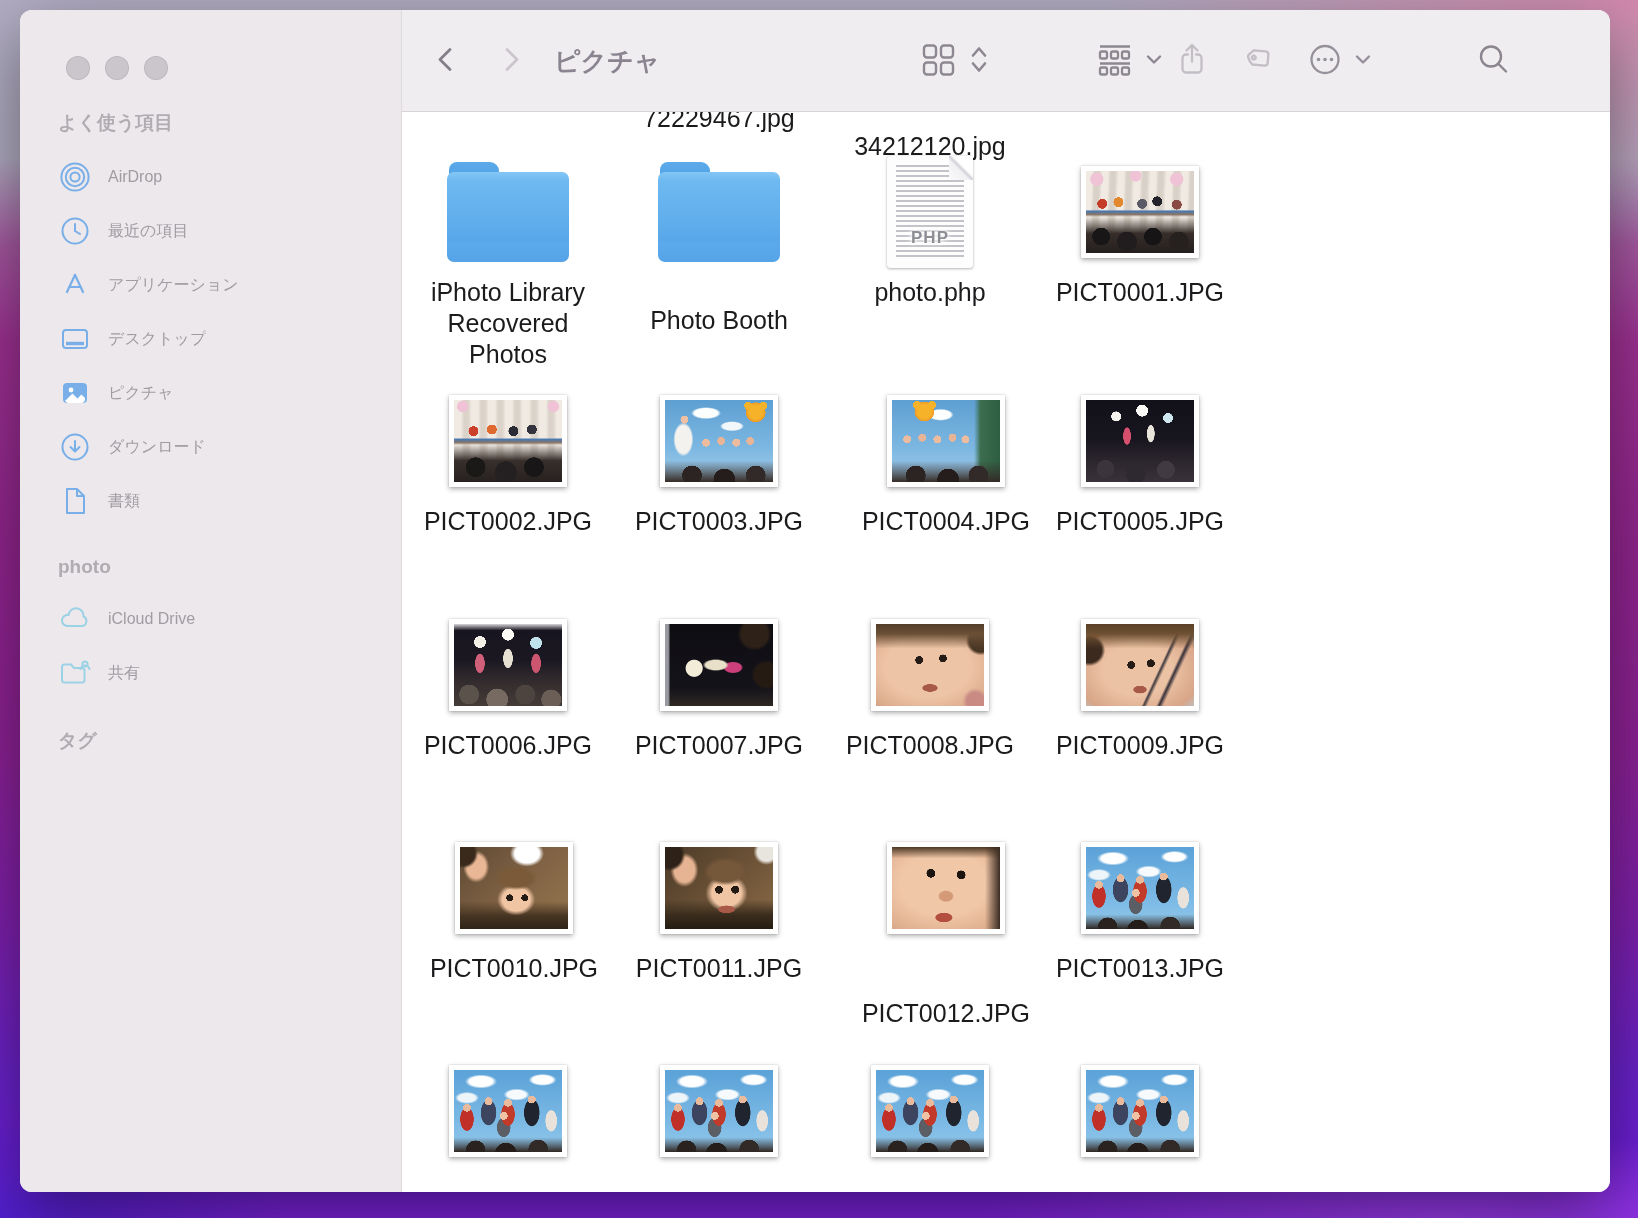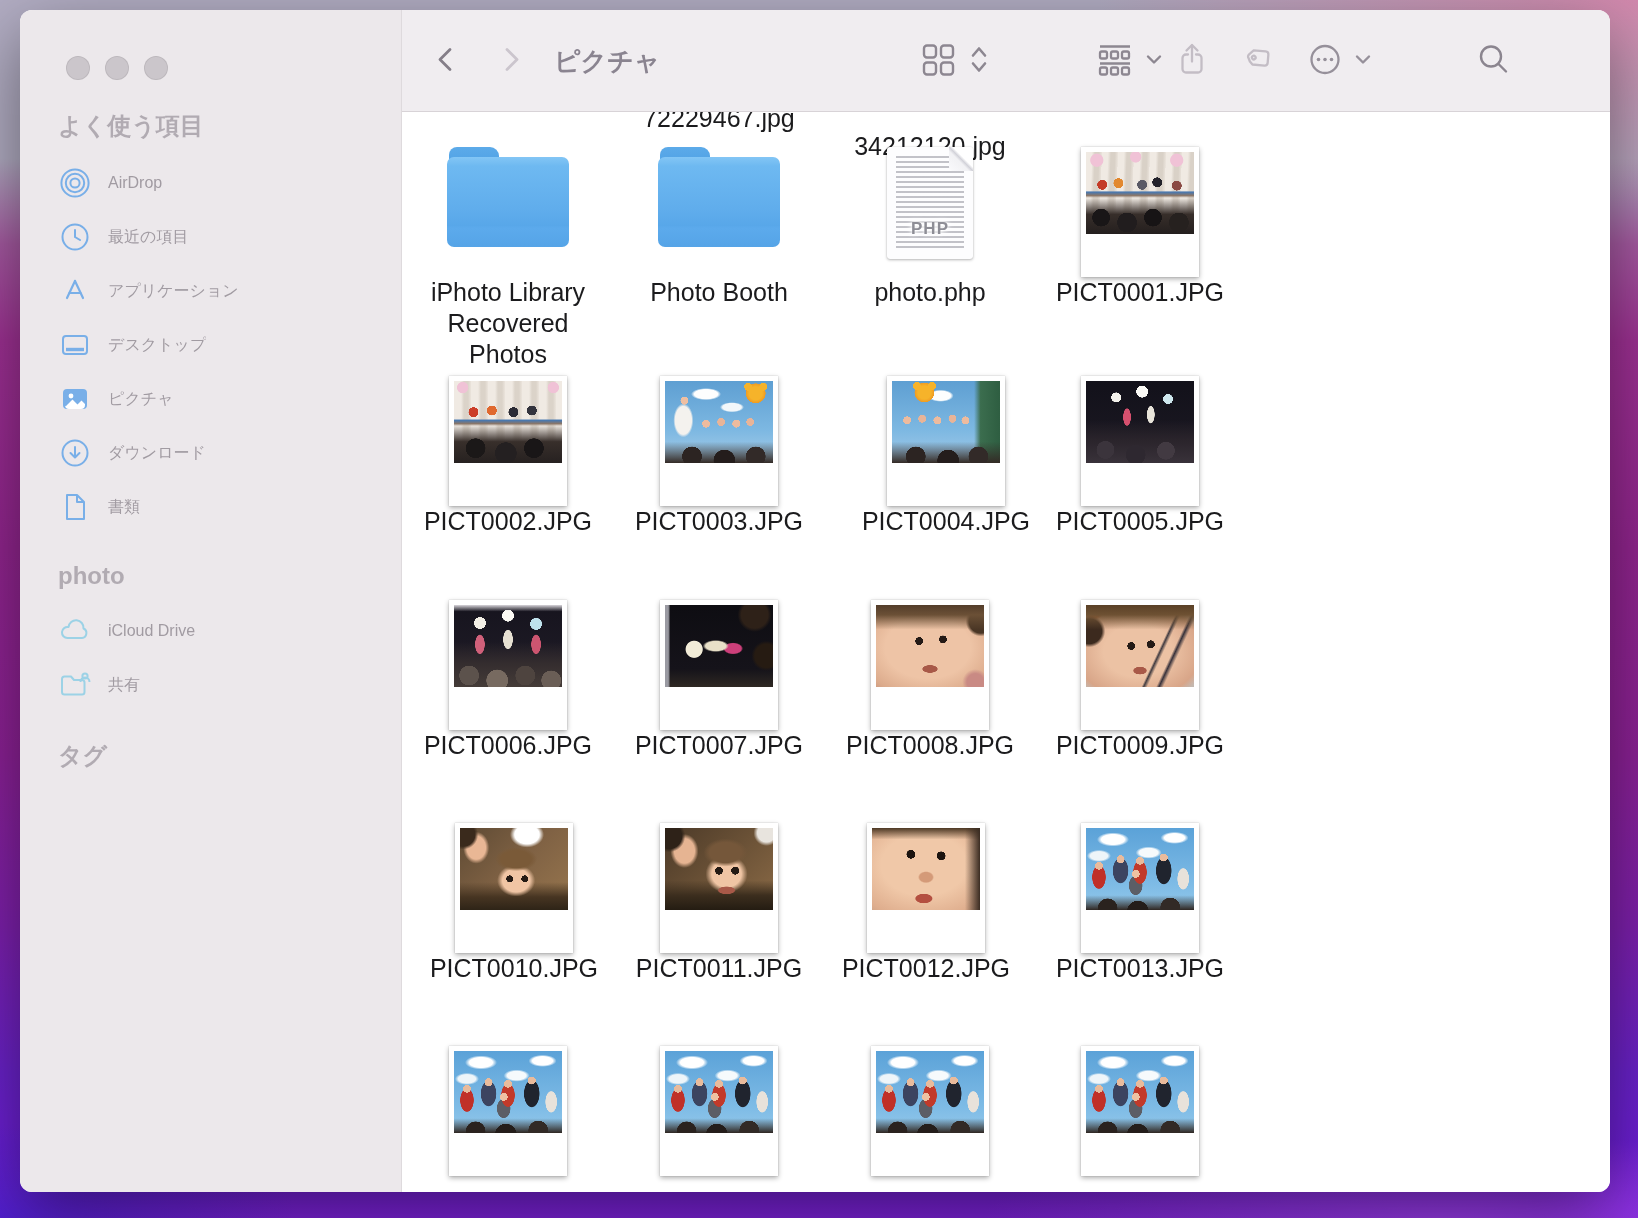"よく使う項目" .side-header { font-size: 24px -> 19px }
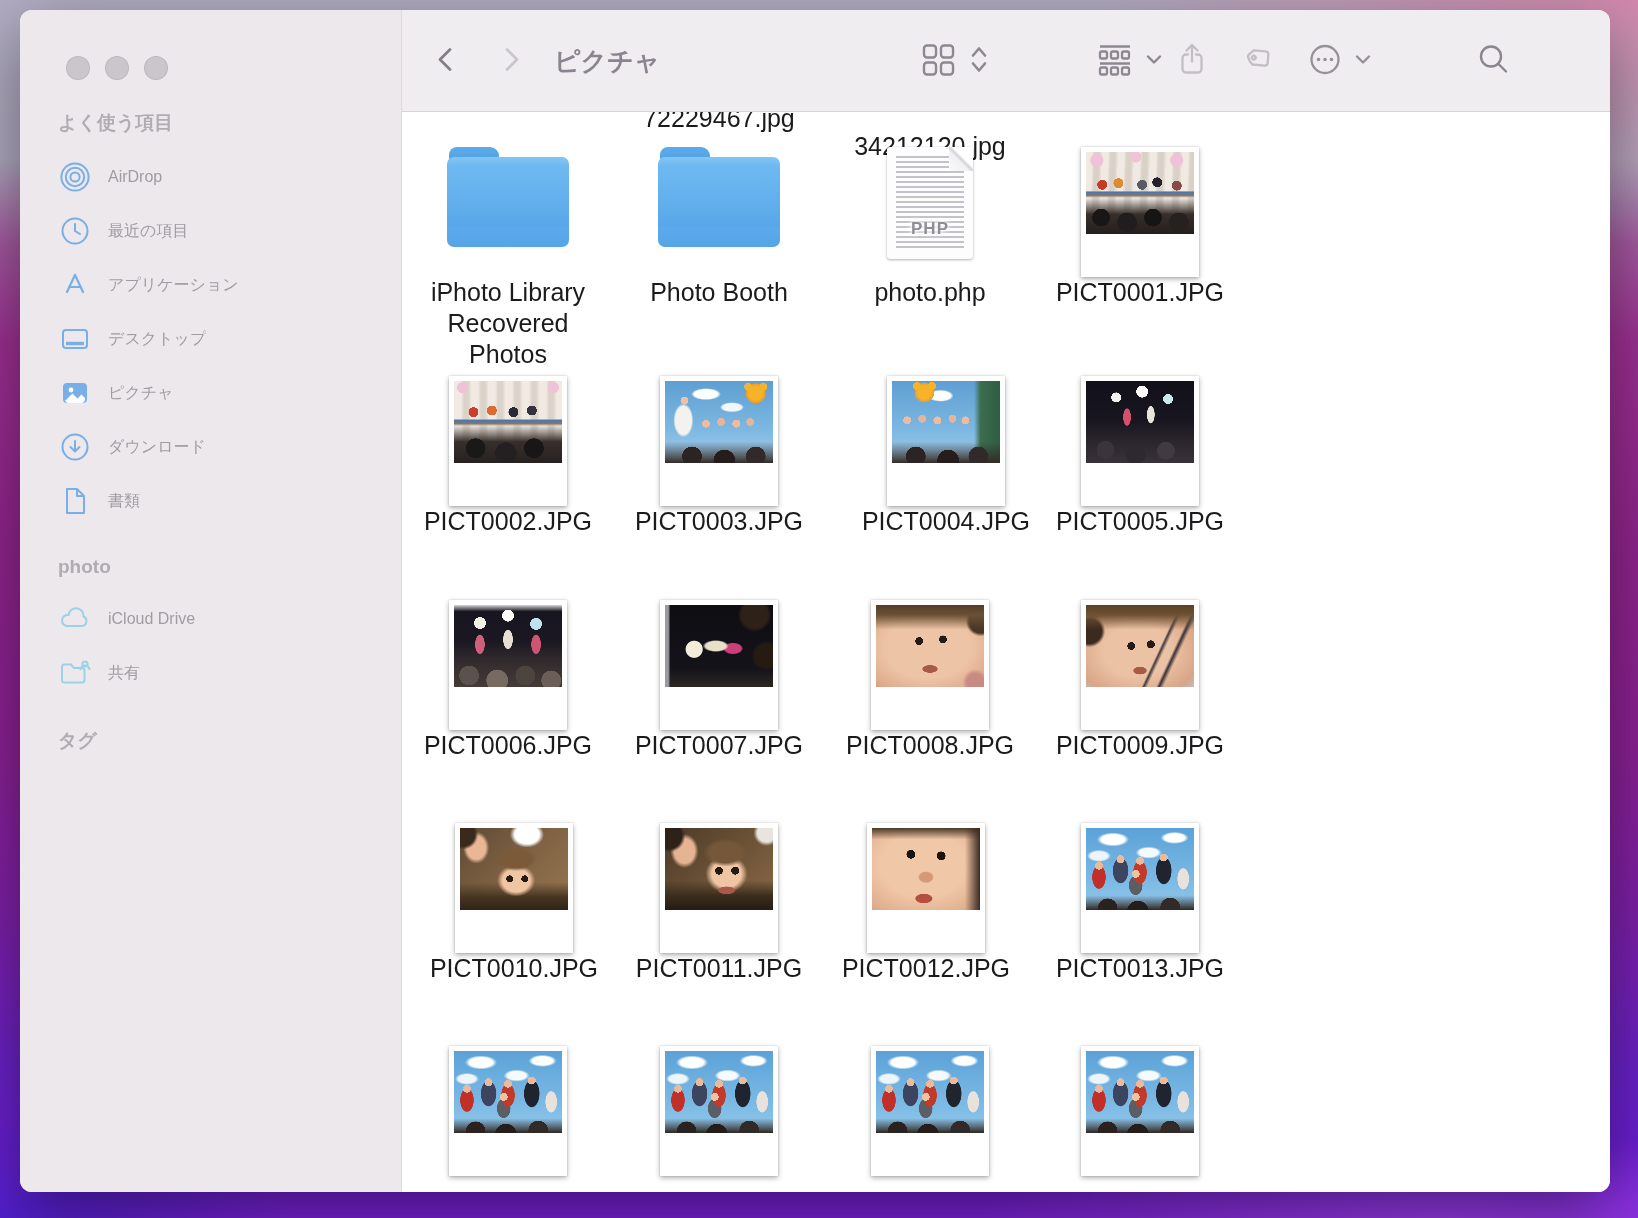"PHP" .slot { align-items: none -> center }
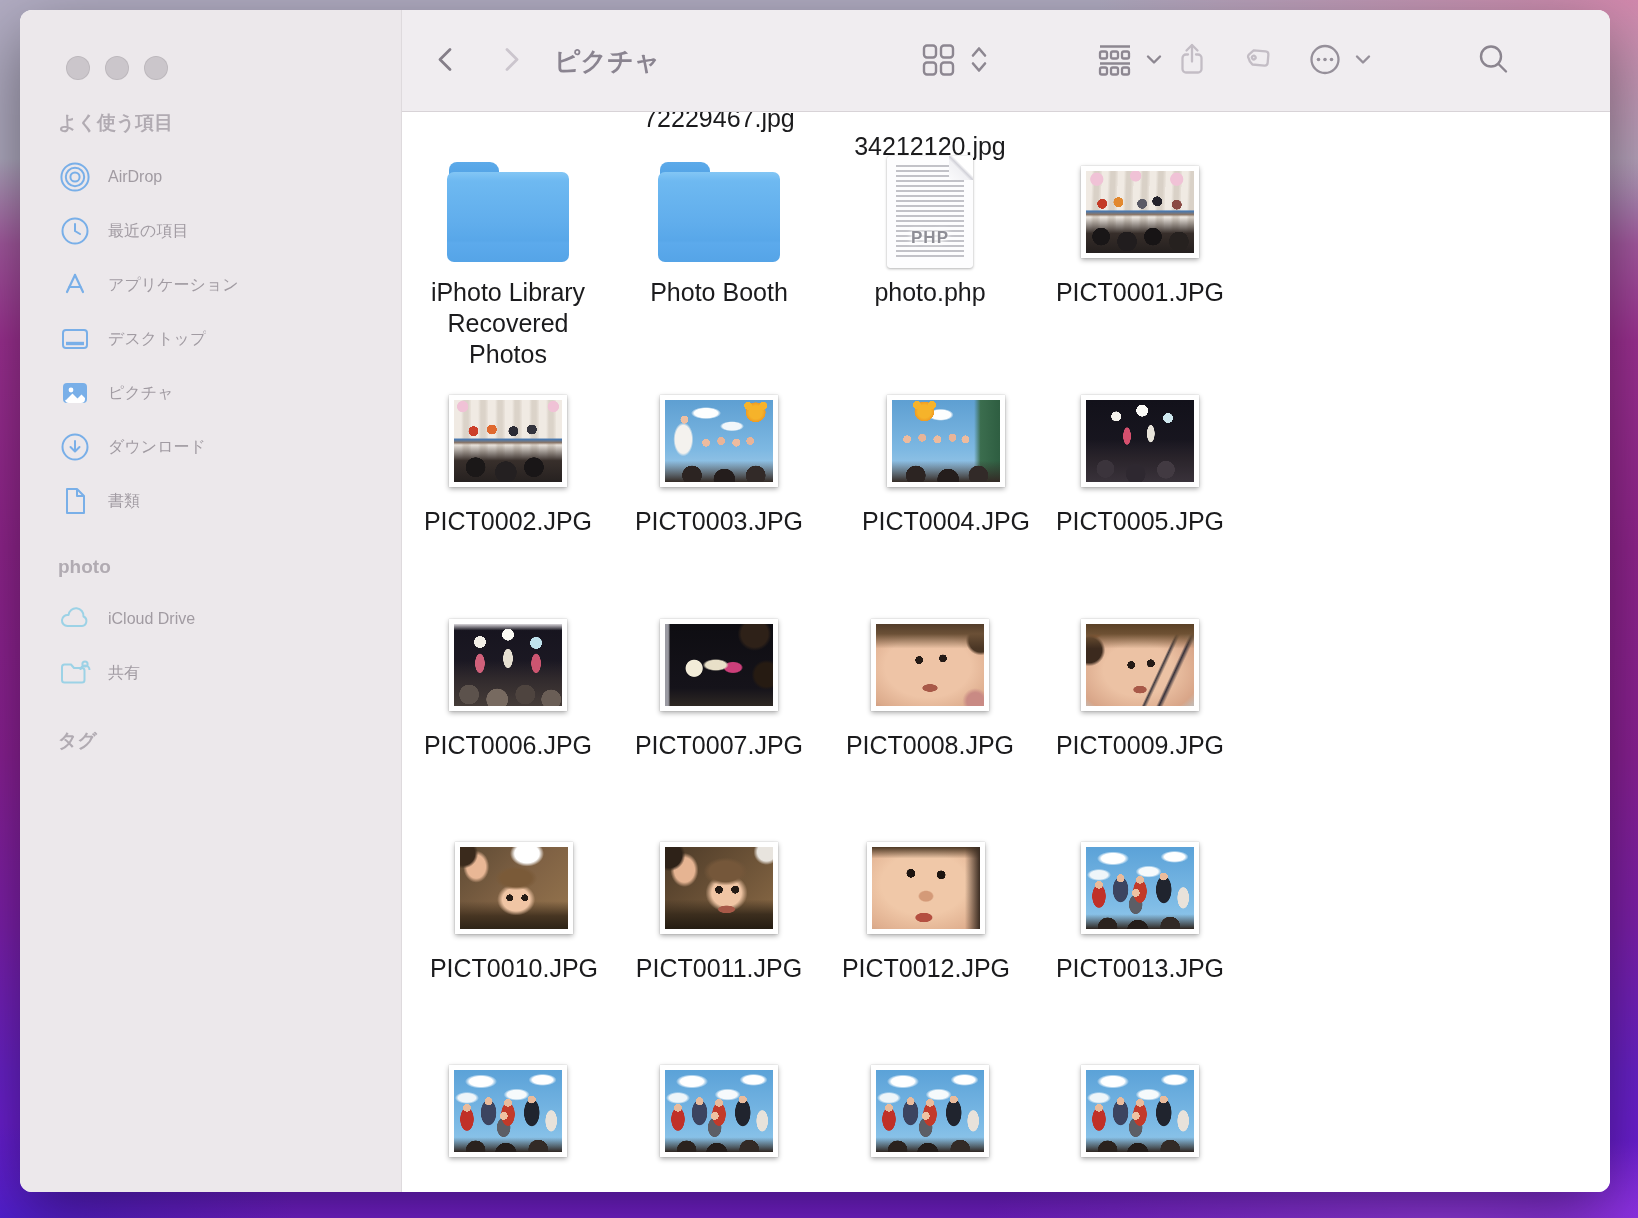"Photo Booth" div.cell { gap: none -> 28px }
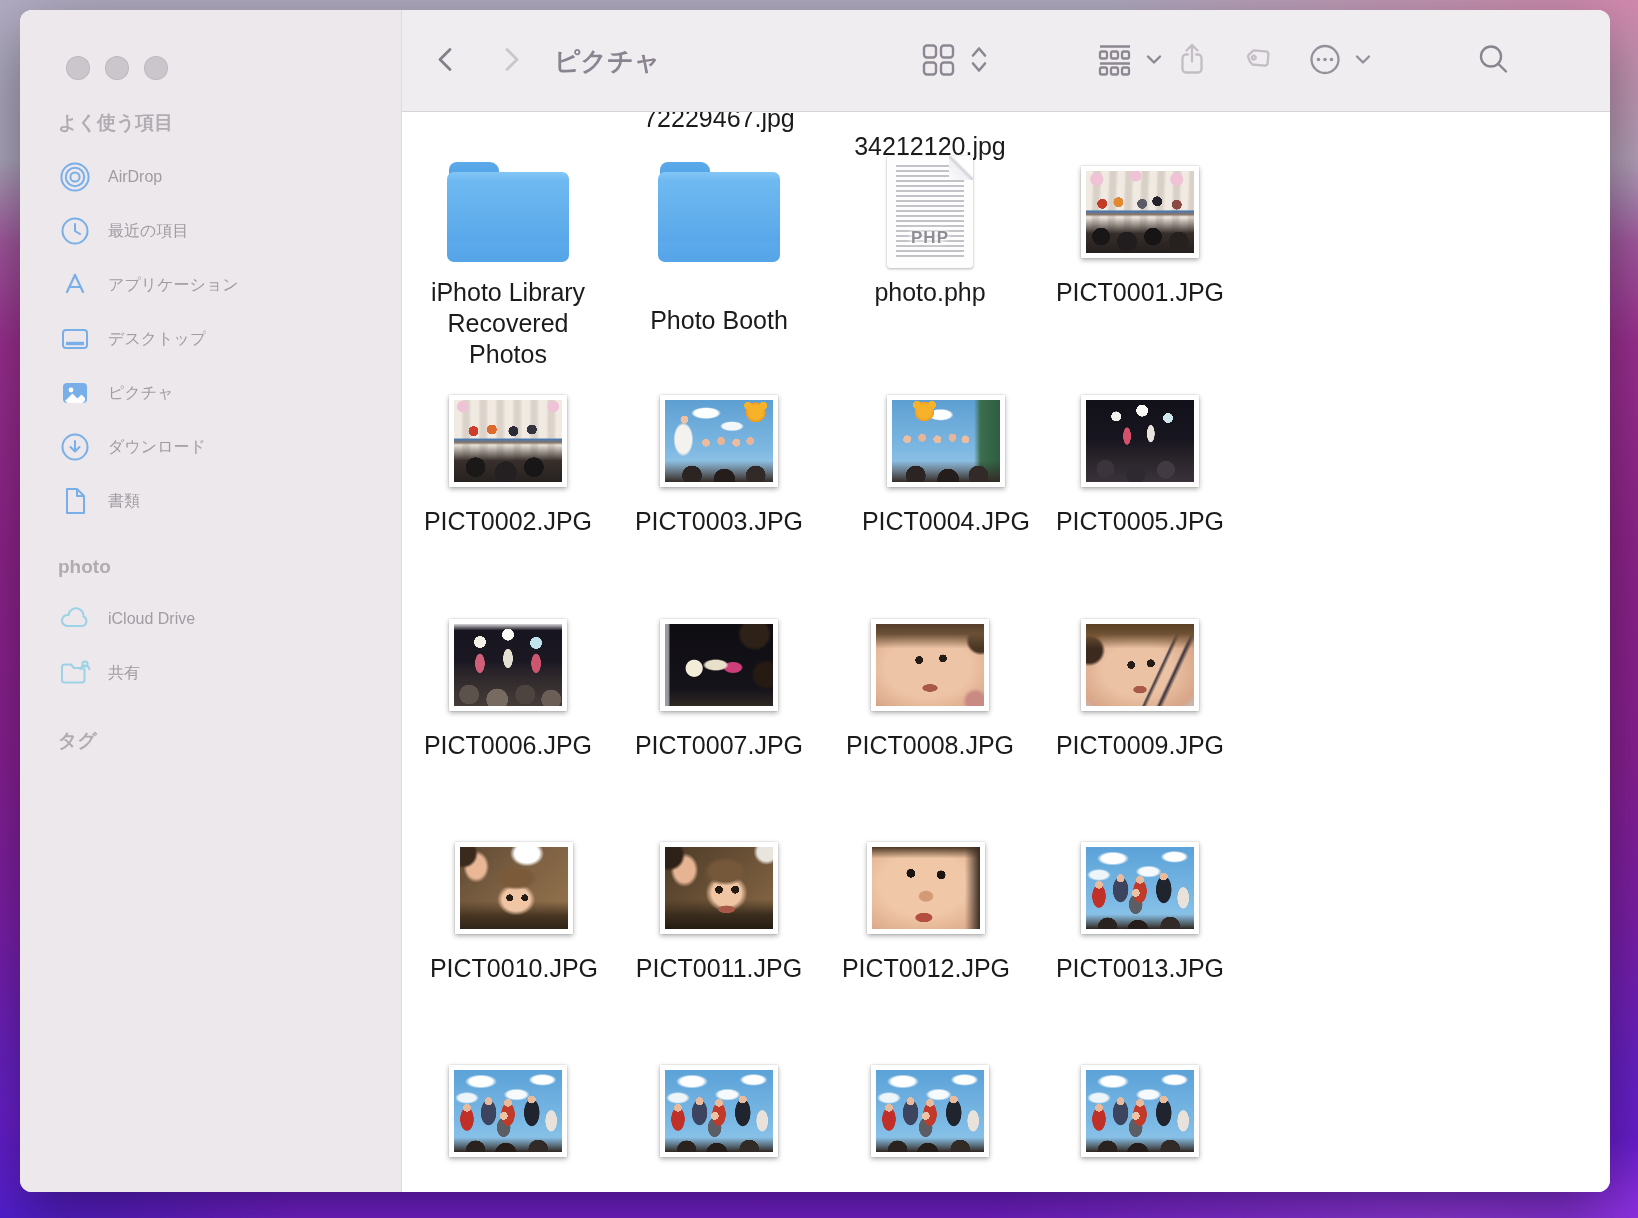"PICT0012.JPG" div.cell { gap: none -> 45px; left: 424px -> 444px }
